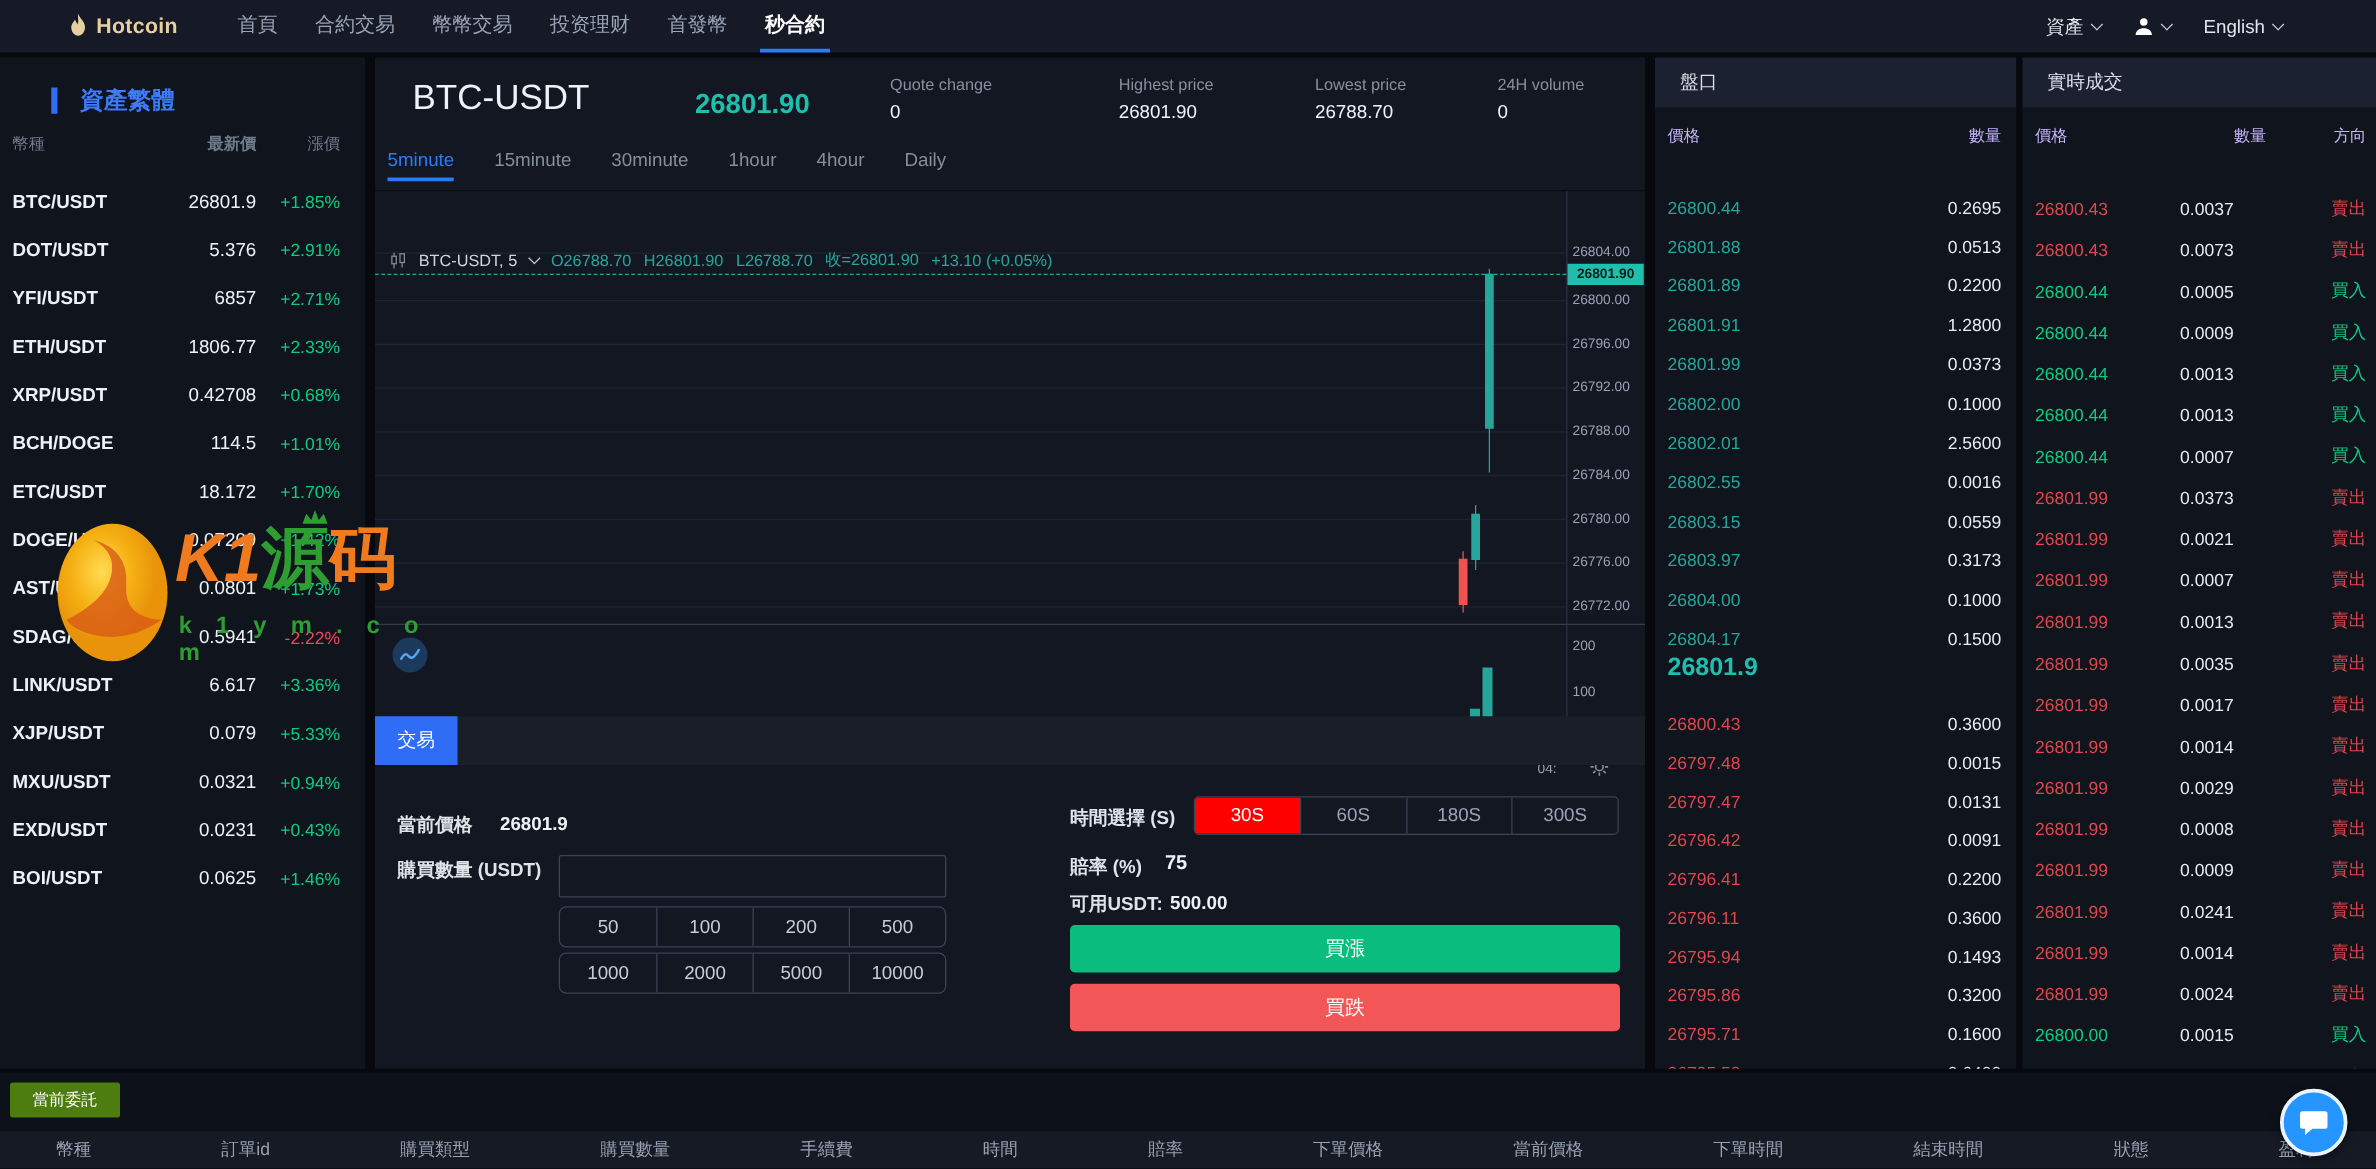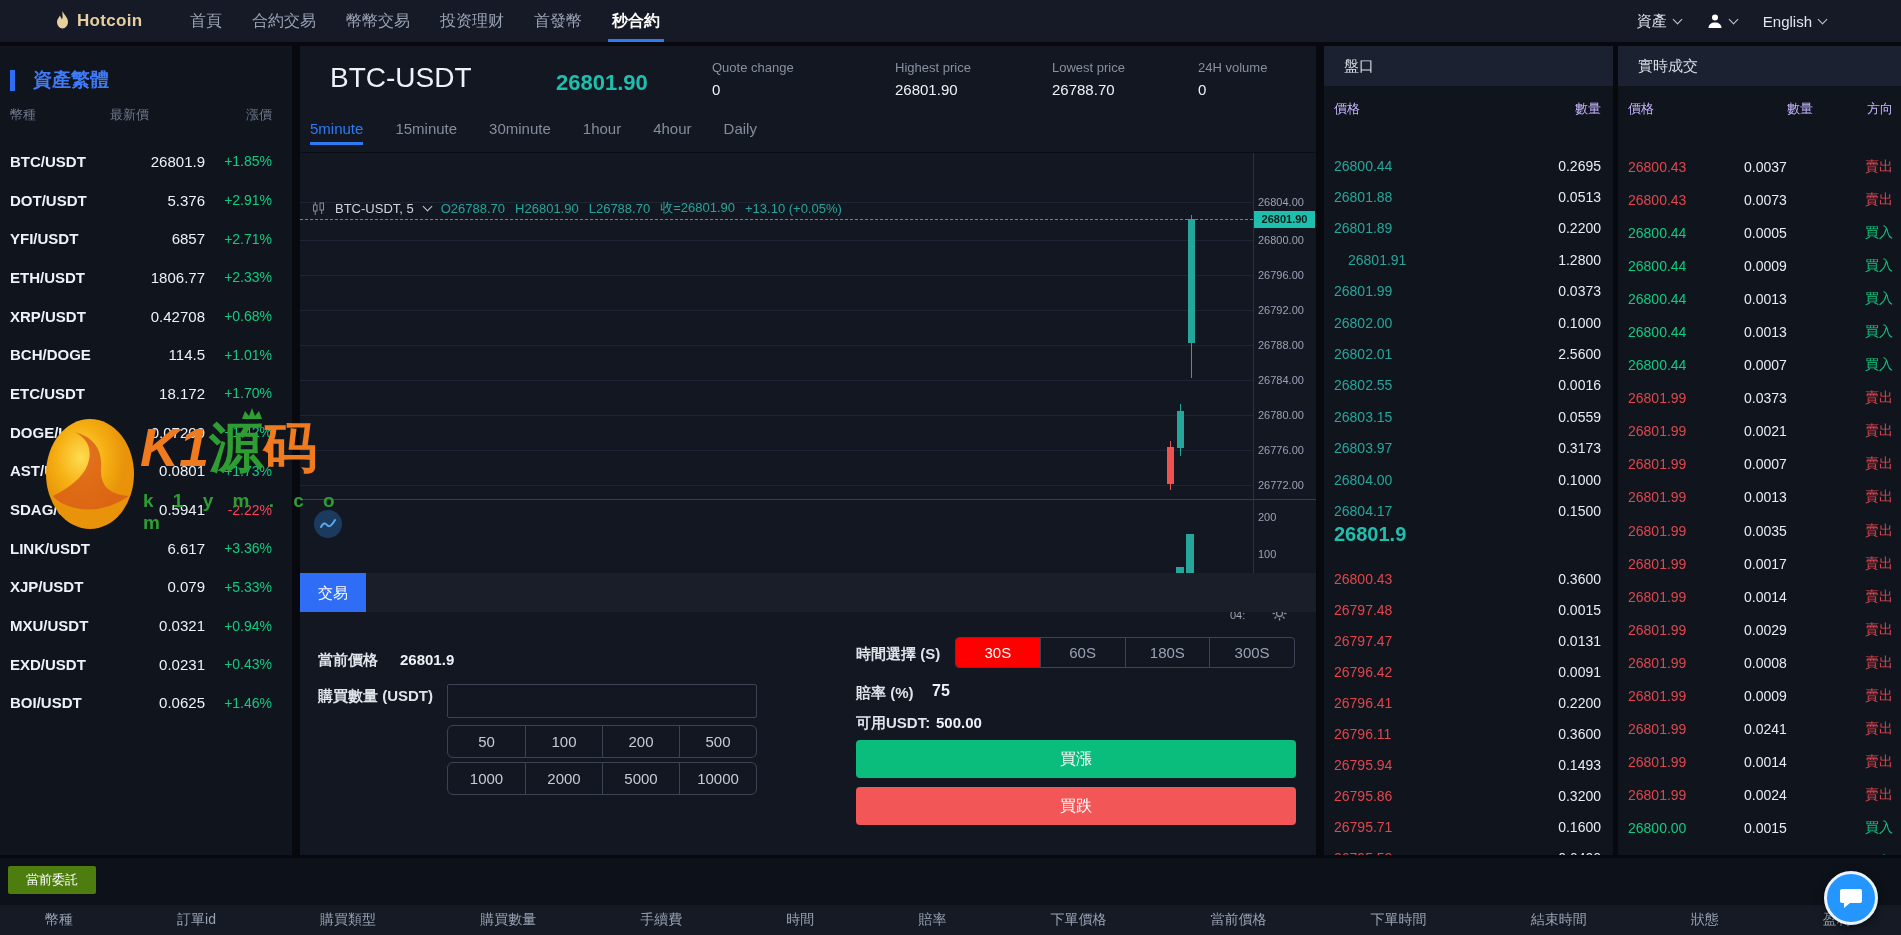"資產繁體" .side-title { padding-left: none -> 31px }
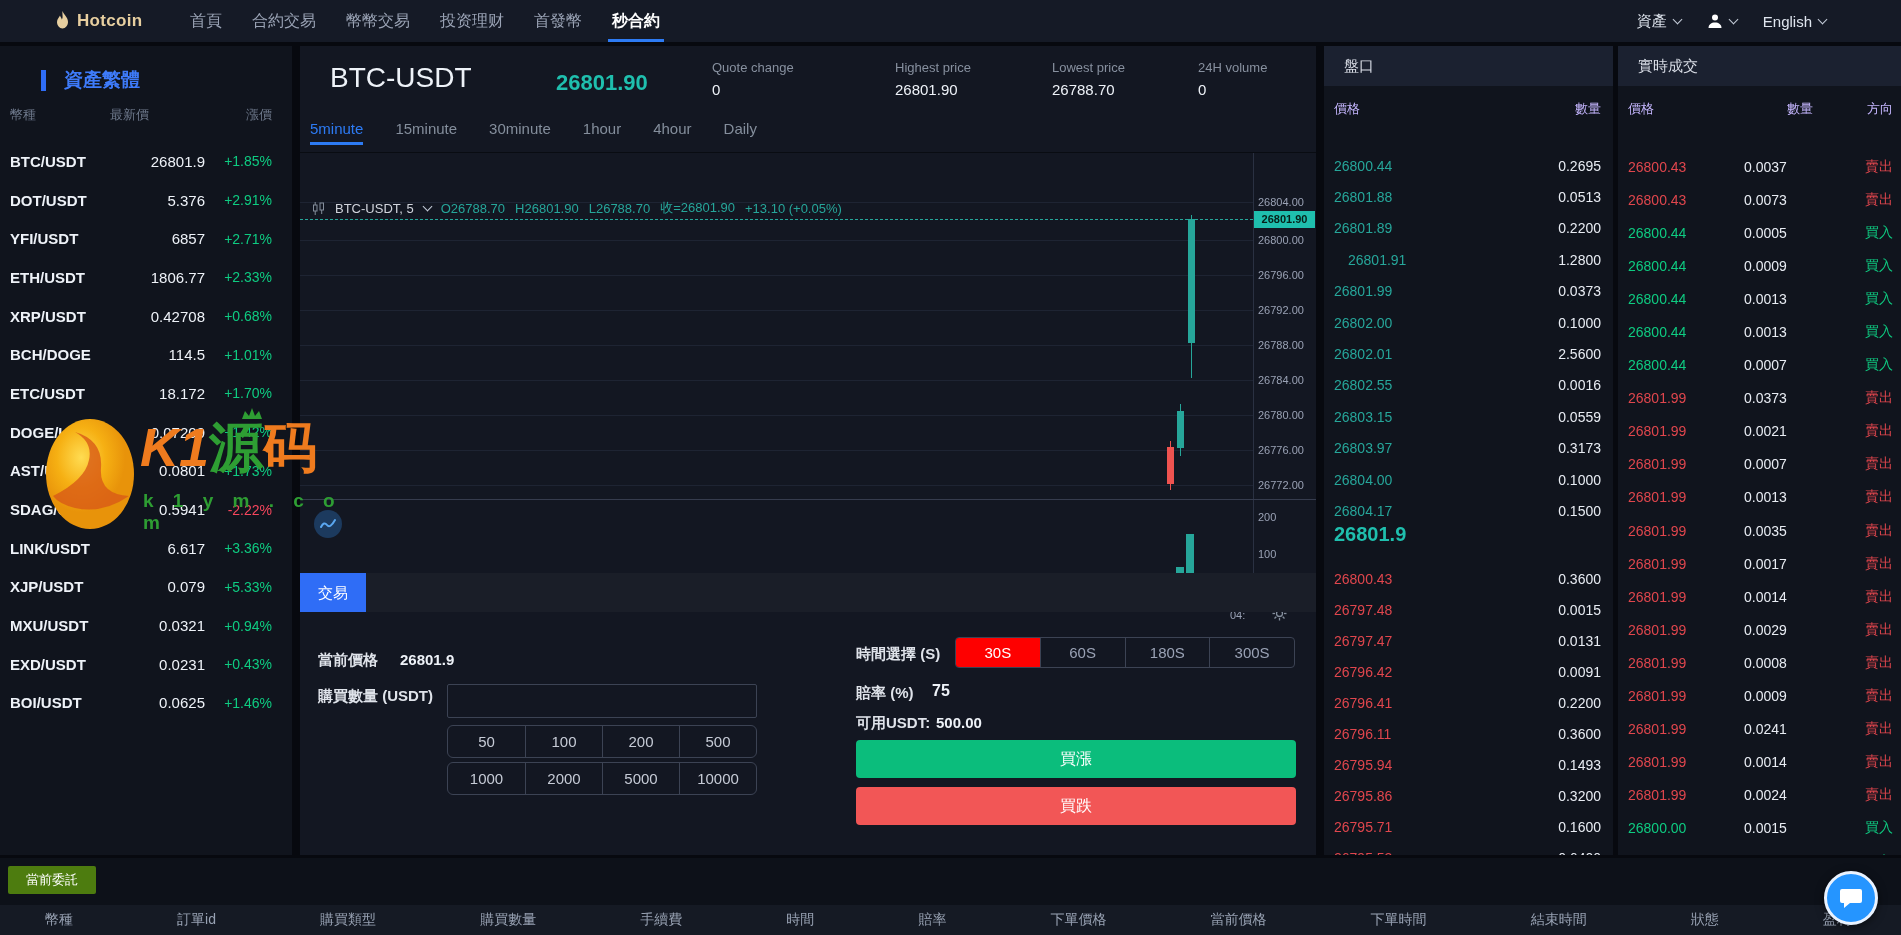"最新價" .side-head .c2 { font-weight: none -> bold; text-align: left -> right }
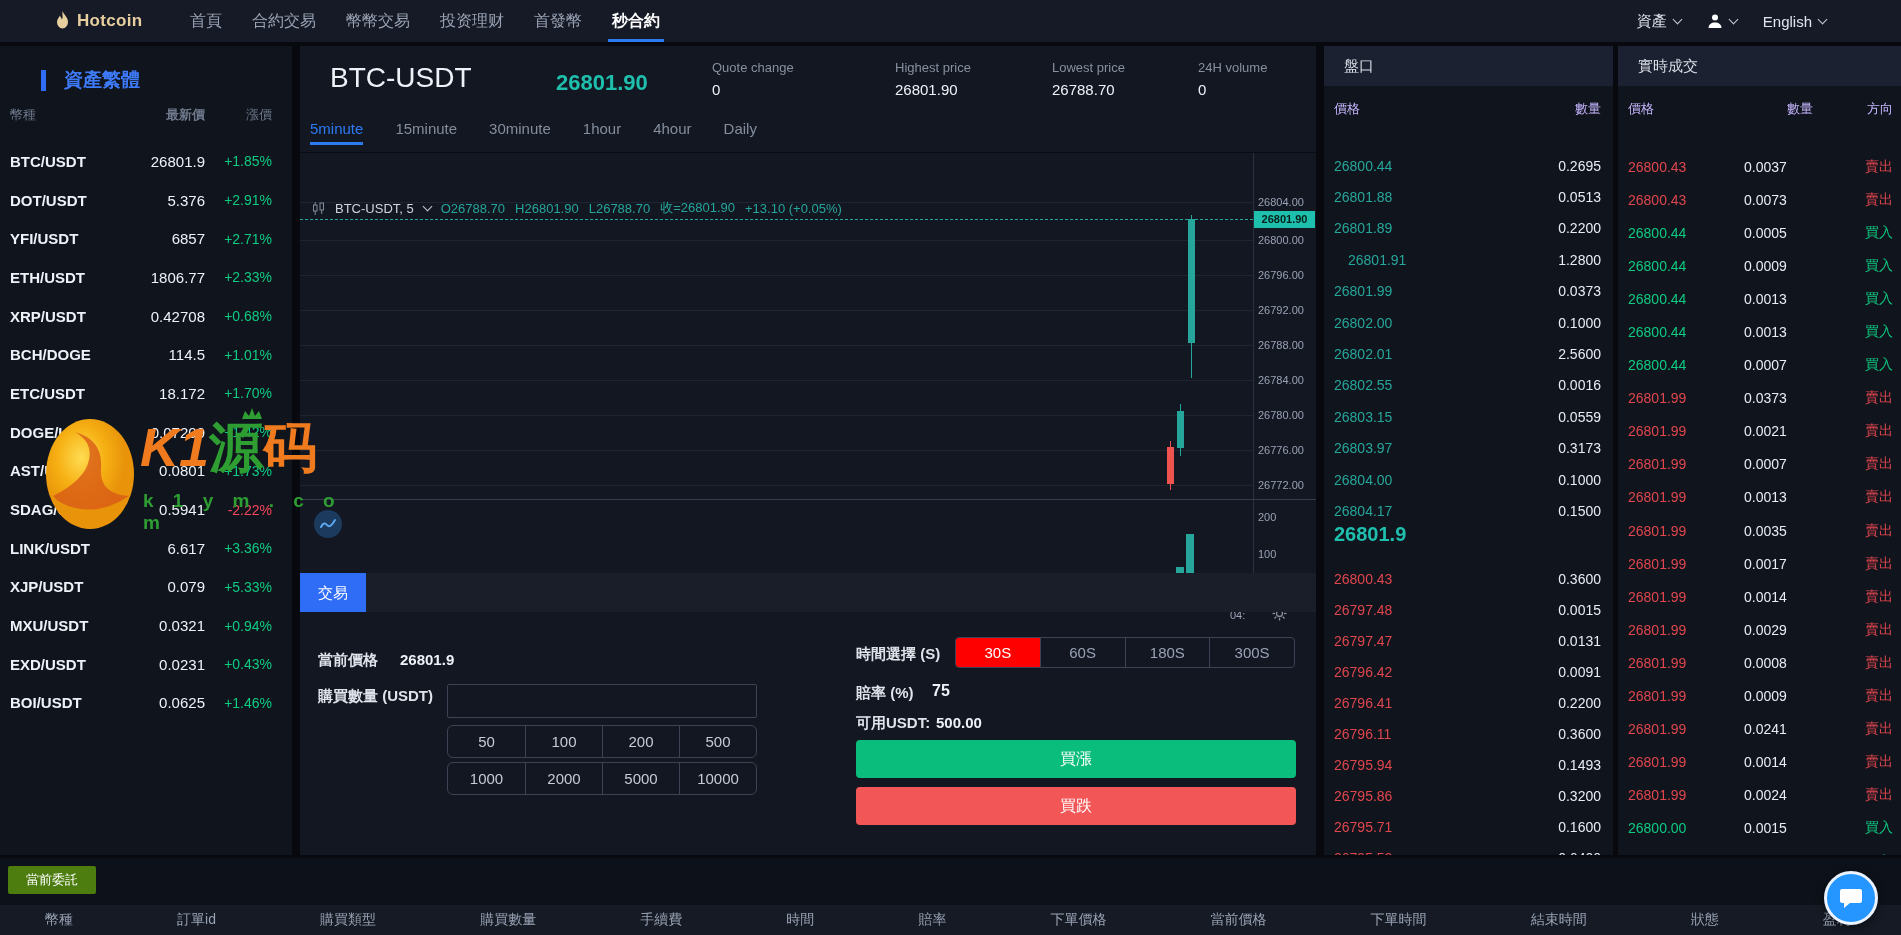"26801.91" div.ob-row { margin-left: 14px -> none }
